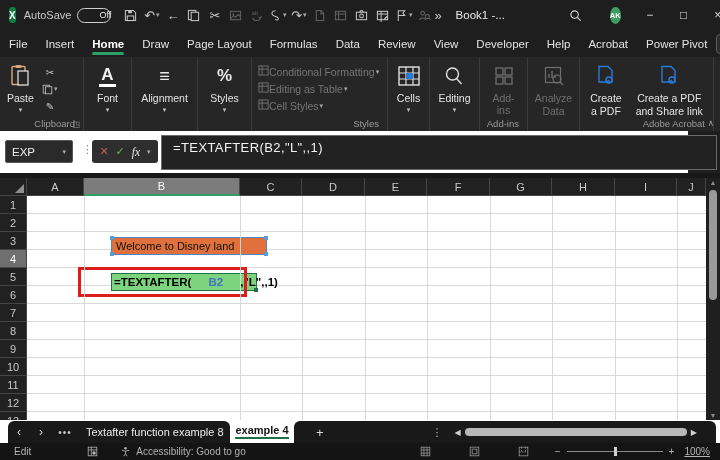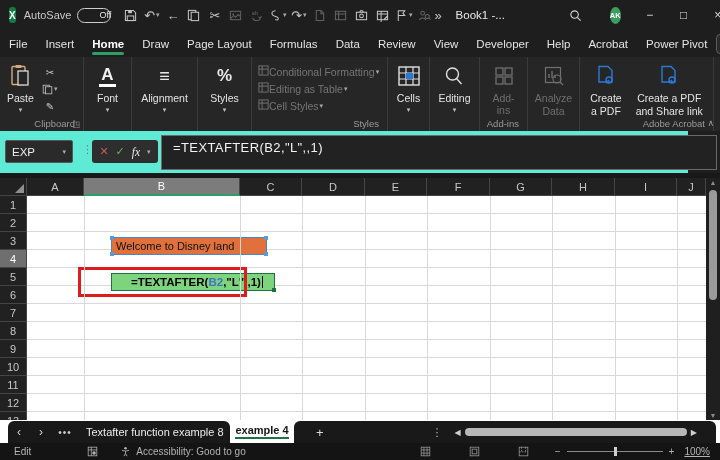"EXP" #formulabar { background: #5eead4 -> #ffffff }
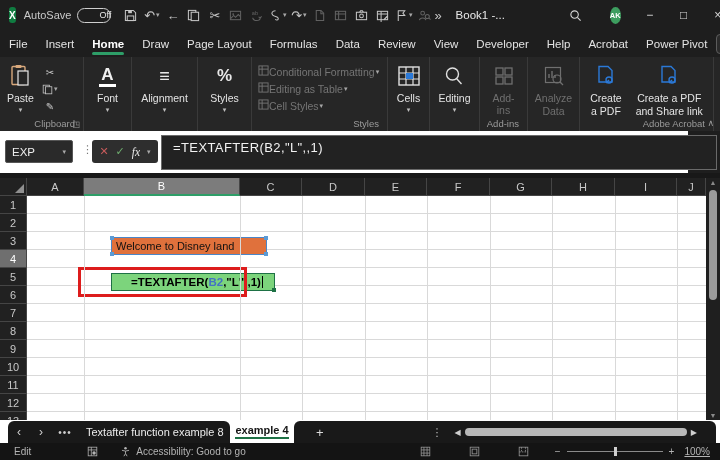"=TEXTAFTER(" #cell-b4 { gap: none -> 17px; padding-left: 19px -> 2px; width: 164px -> 146px }
